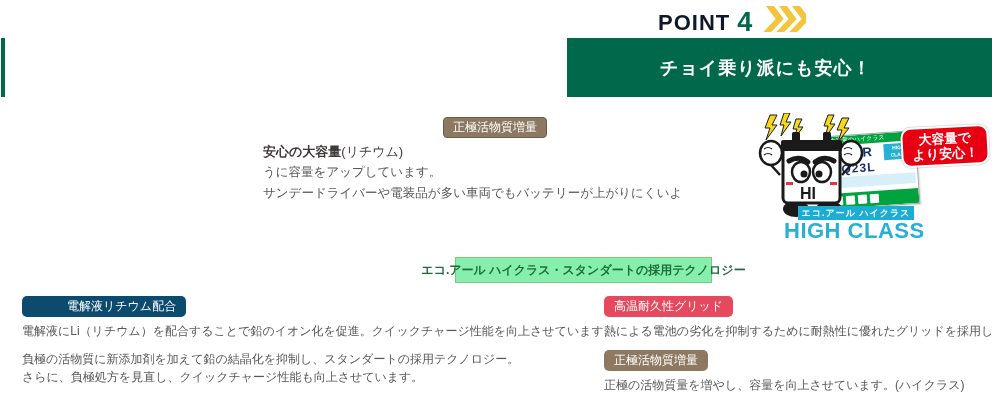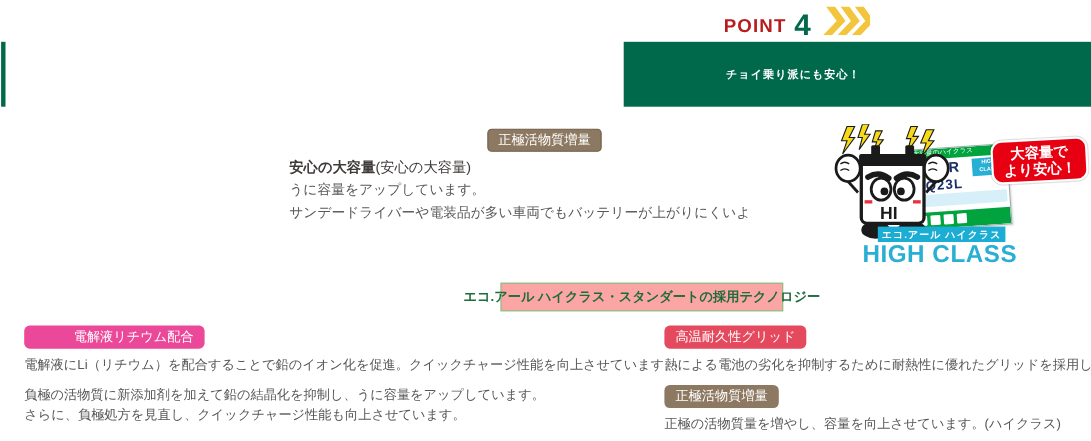"POINT" .point-label { color: #b91c1c -> #0f172a; font-size: 17px -> 22px }
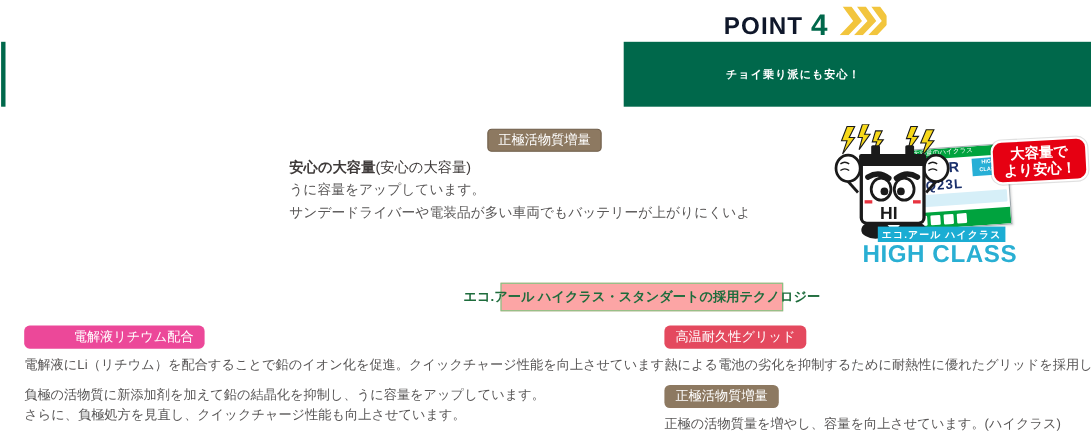"チョイ乗り派にも安心！" .banner-title { font-size: 10px -> 18px }
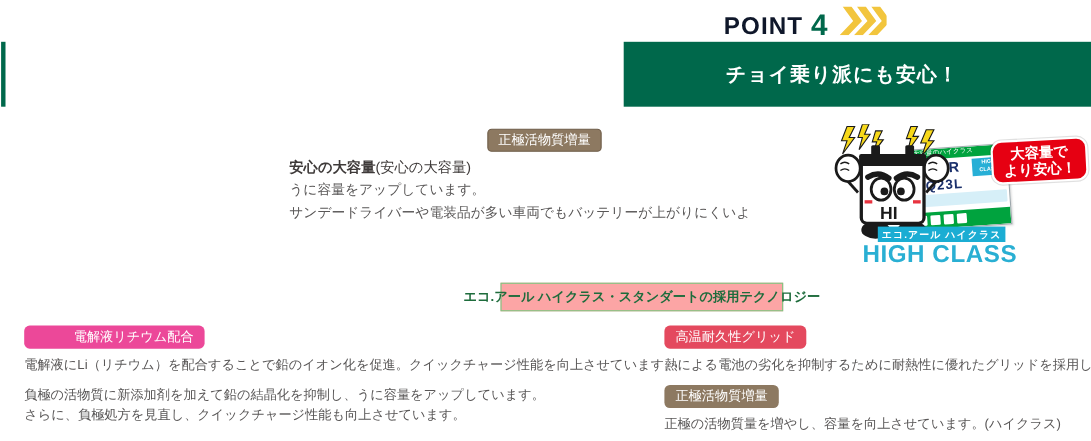"(安心の大容量)" span { text: 安心の大容量 -> リチウム }
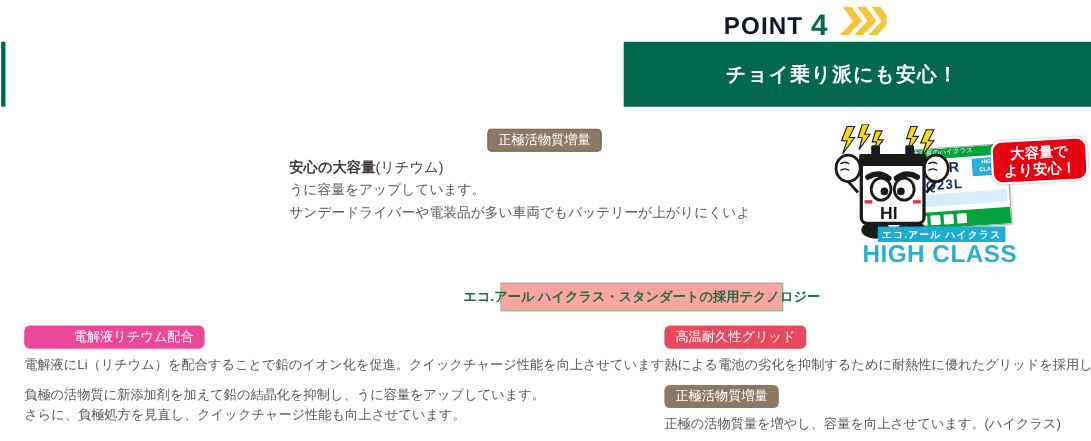"エコ.アール ハイクラス・スタンダートの採用テクノロジー" .tech-title { background: #fca5a5 -> #86efac }
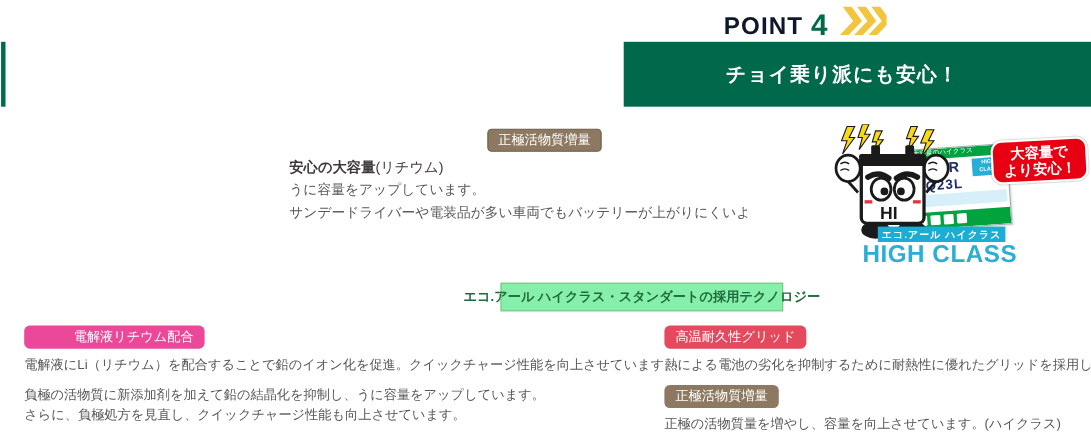"電解液リチウム配合" div.tech-badge { background: #ec4899 -> #0c4a6e }
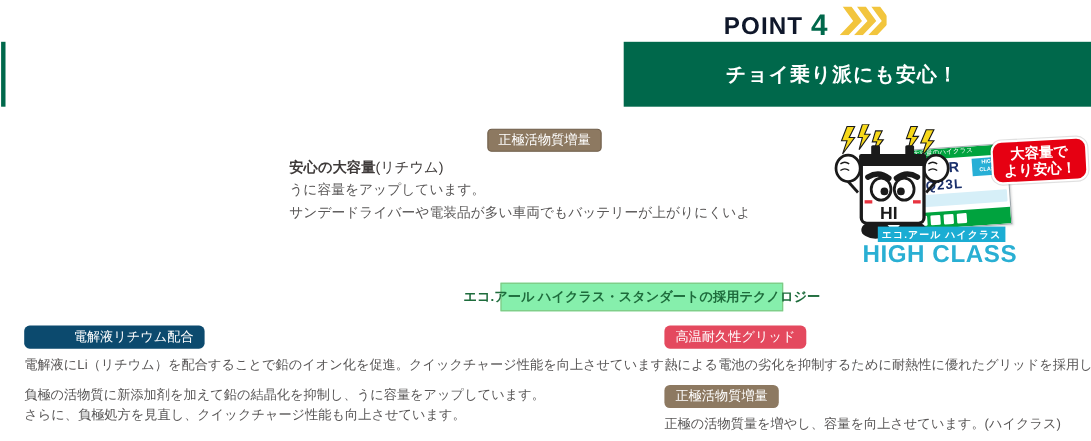"負極の活物質に新添加剤を加えて鉛の結晶化を抑制し、うに容量をアップしています。" div.tech-line { text: うに容量をアップしています -> スタンダートの採用テクノロジー }
